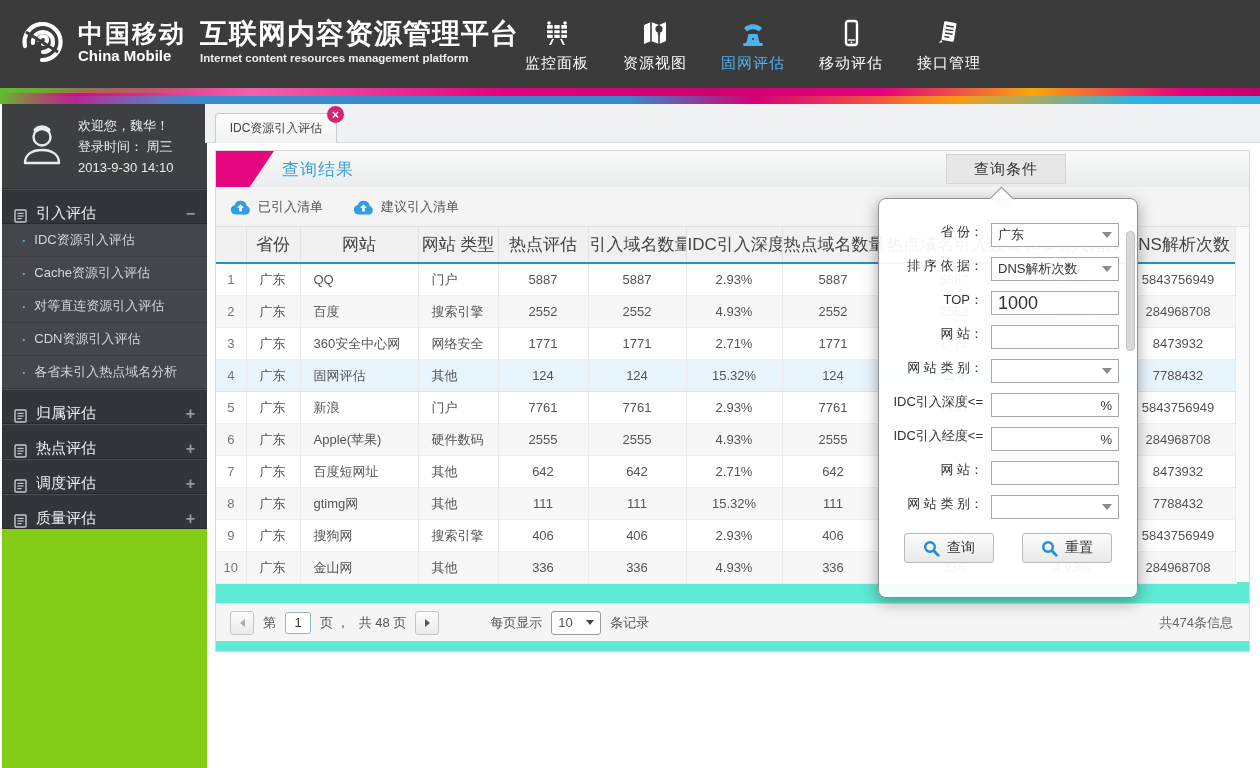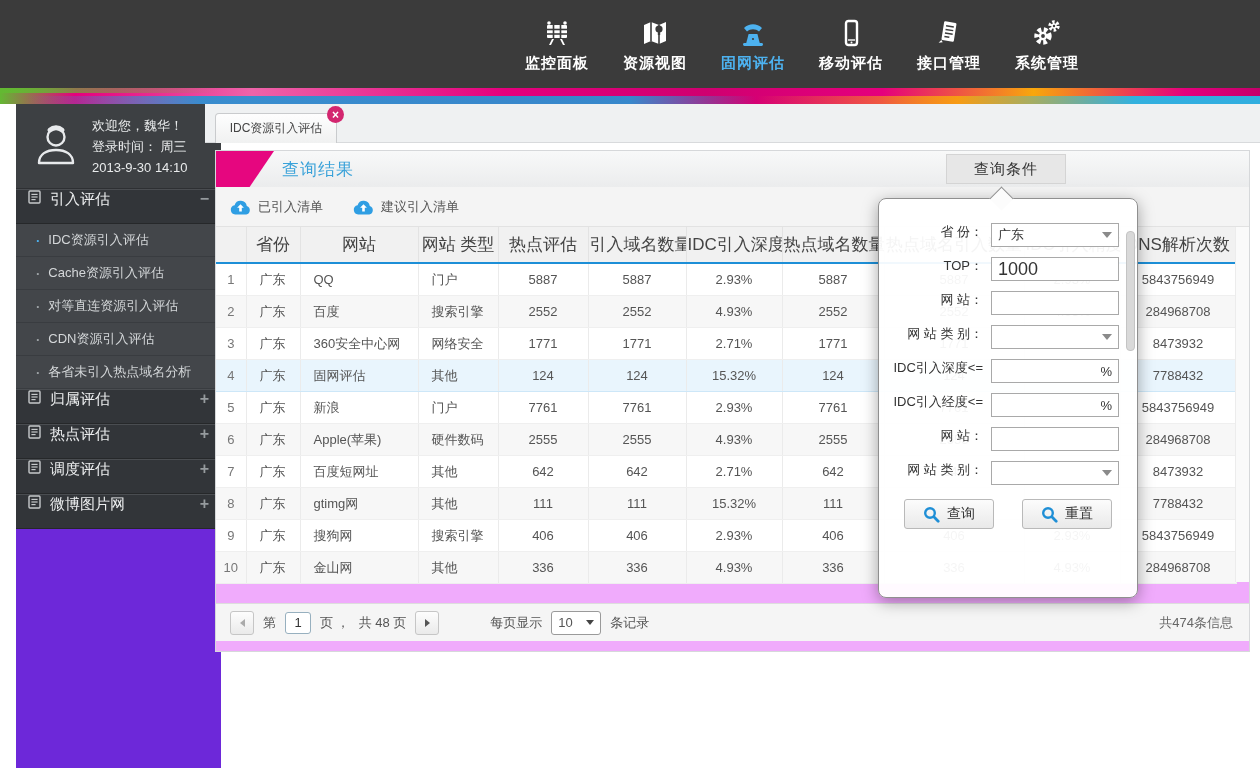"中国移动" div.brand { html: none -> <div> <svg> <g> <path></path> <path></path> <path></path> </g> <g> <line></line> </g> </svg> <div> <div>中国移动</div> <div>China Mobile</div> </div> <div> <div>互联网内容资源管理平台</div> <div>Internet content resources management platform</div> </div> </div> }
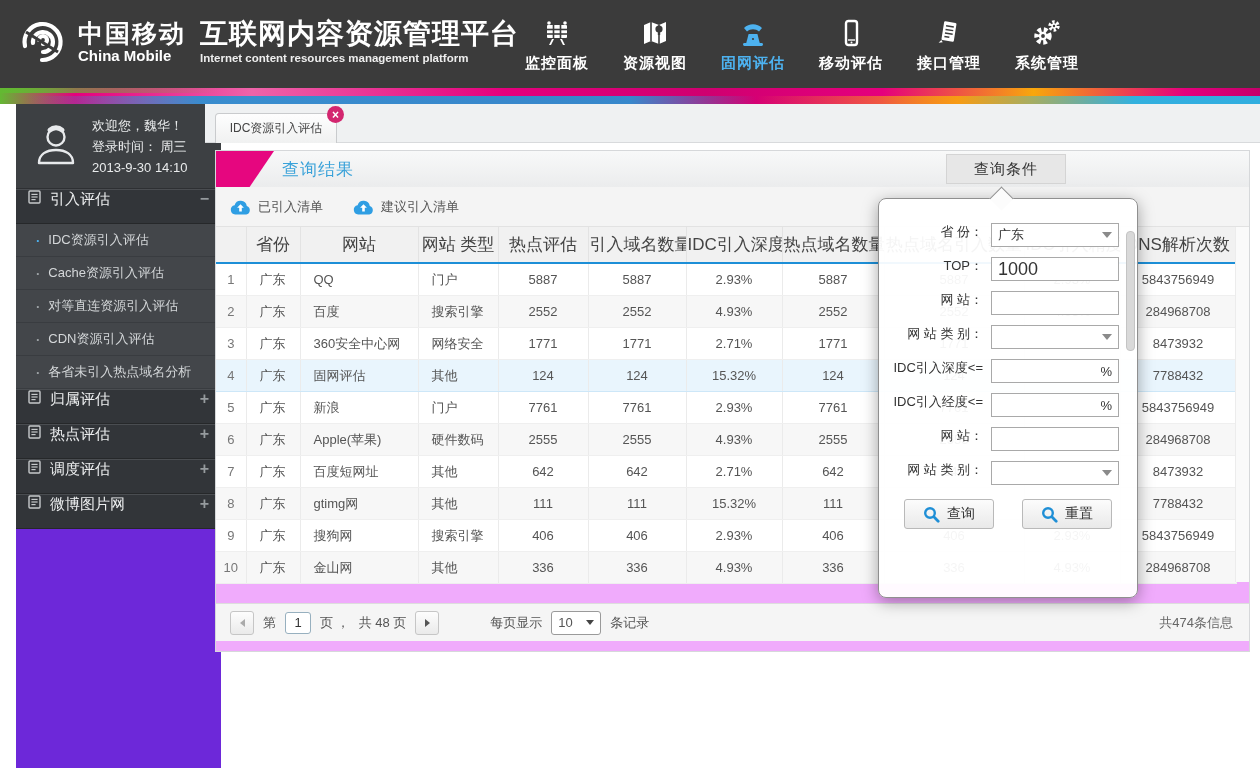"监控面板" .nav-item .nlbl { font-weight: bold -> normal }
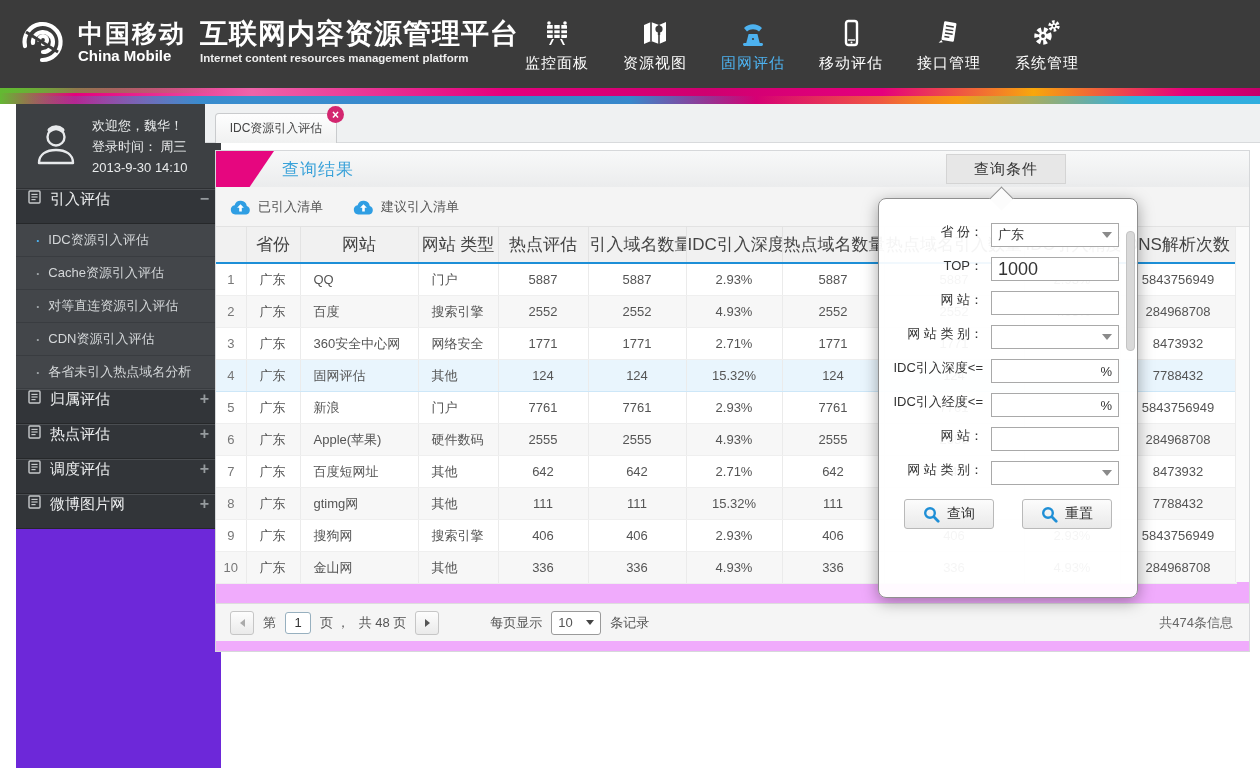"系统管理" div.nav-item { html: <div> <span> <svg> <circle></circle> <circle></circle> <circle></circle> <circle></circle> <circle></circle> <circle></circle> </svg> </span> <span>系统管理</span> </div> -> none }
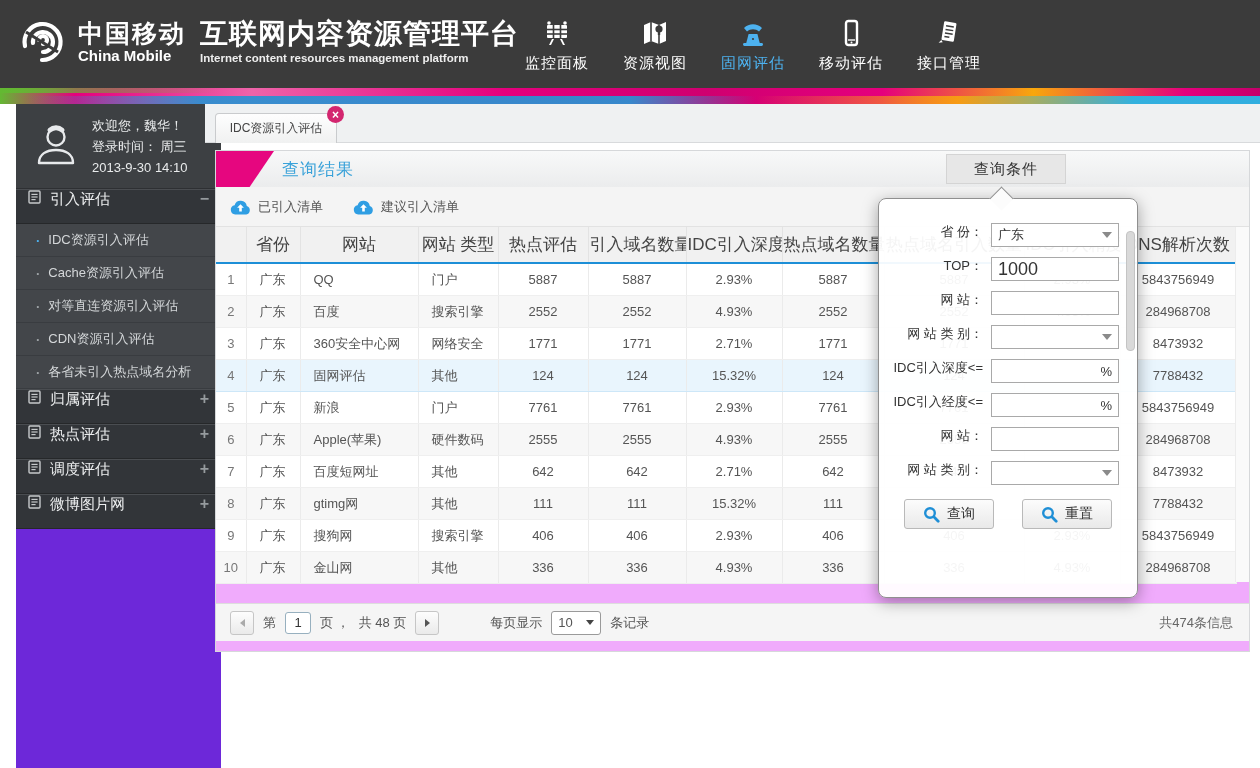"欢迎您，魏华！" .sidebar { background: #6d28d9 -> #84cc16; left: 16px -> 2px }
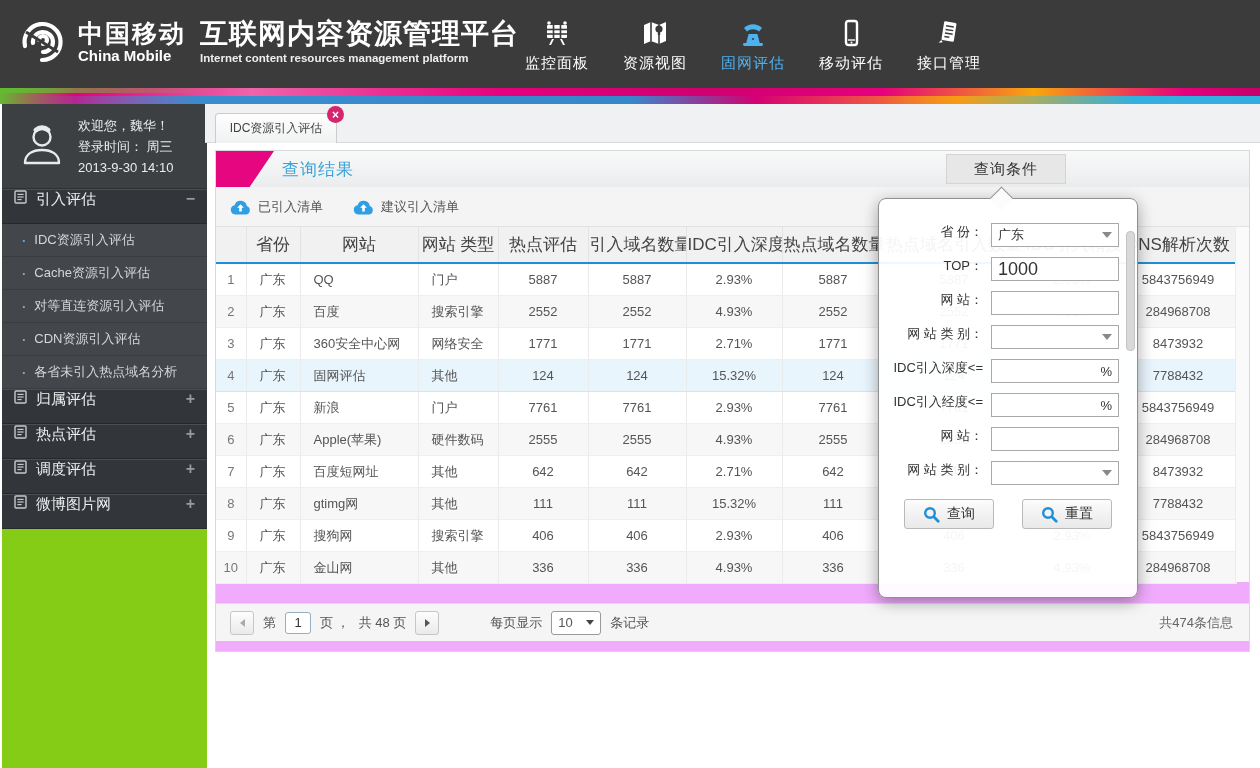"查询结果" .panel { background: #f0abfc -> #5eead4 }
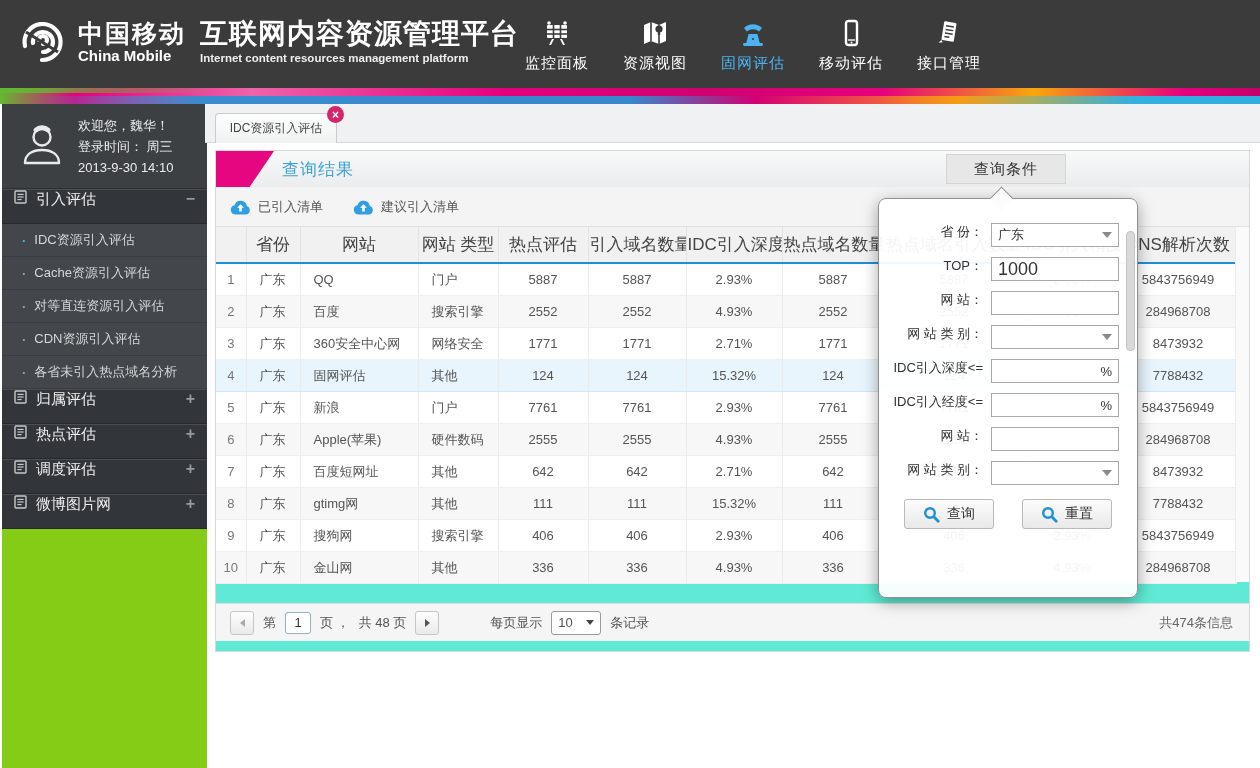"引入评估" .menu-section { align-items: flex-start -> flex-end }
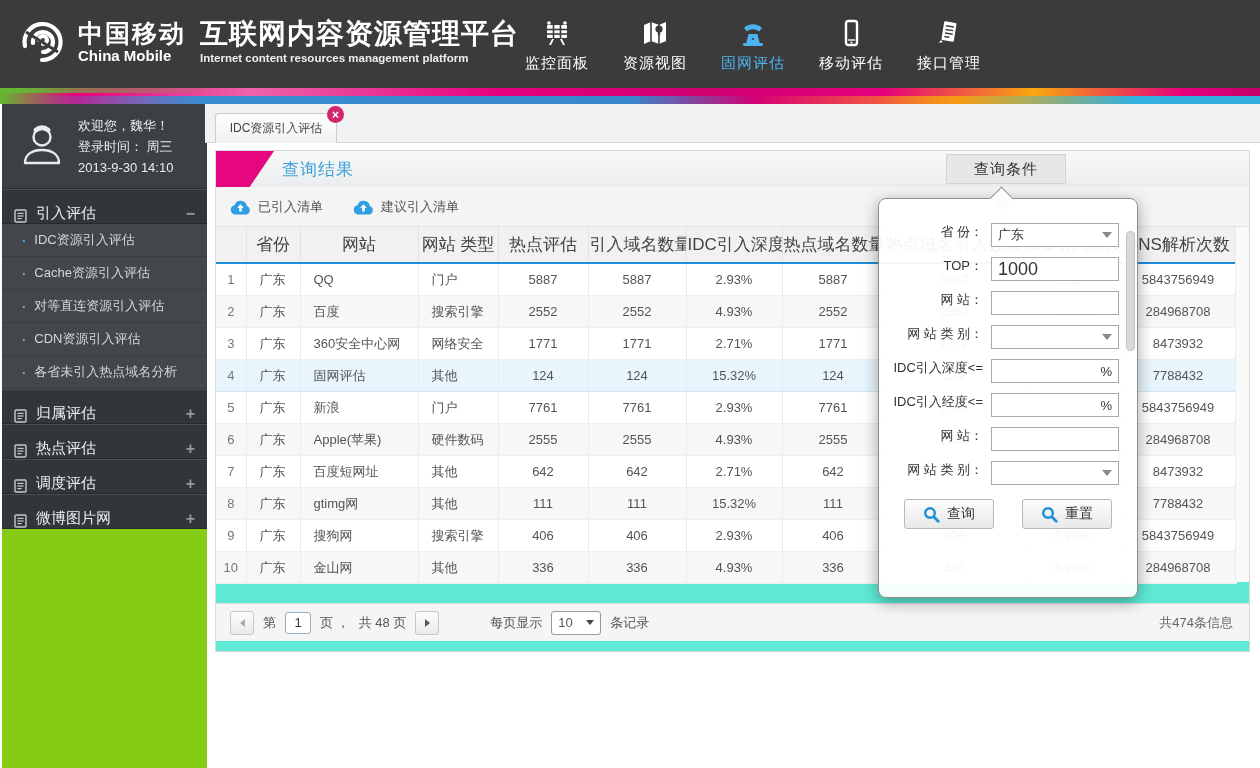"排 序 依 据：" div.f-row { html: none -> <div> <span>排 序 依 据：</span> <div> <span>DNS解析次数</span> <span></span> </div> </div> }
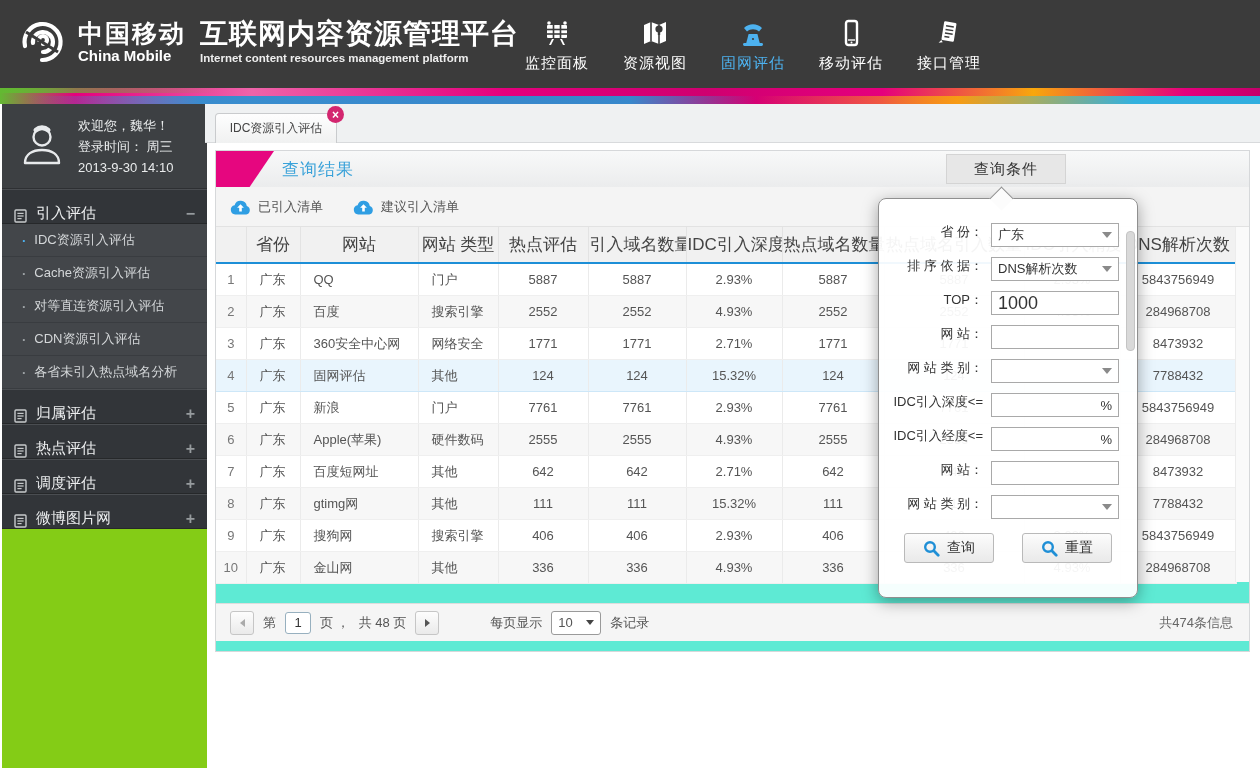"微博图片网" span { text: 微博图片网 -> 质量评估 }
